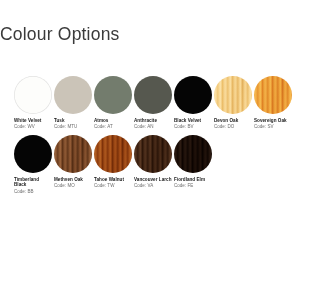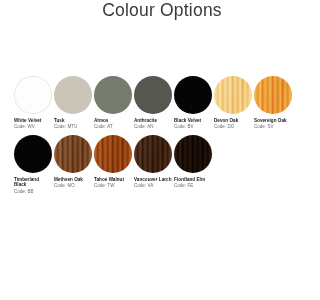"Colour Options" .title { margin-left: 12px -> none; text-align: center -> none; top: 0 -> 24px }
